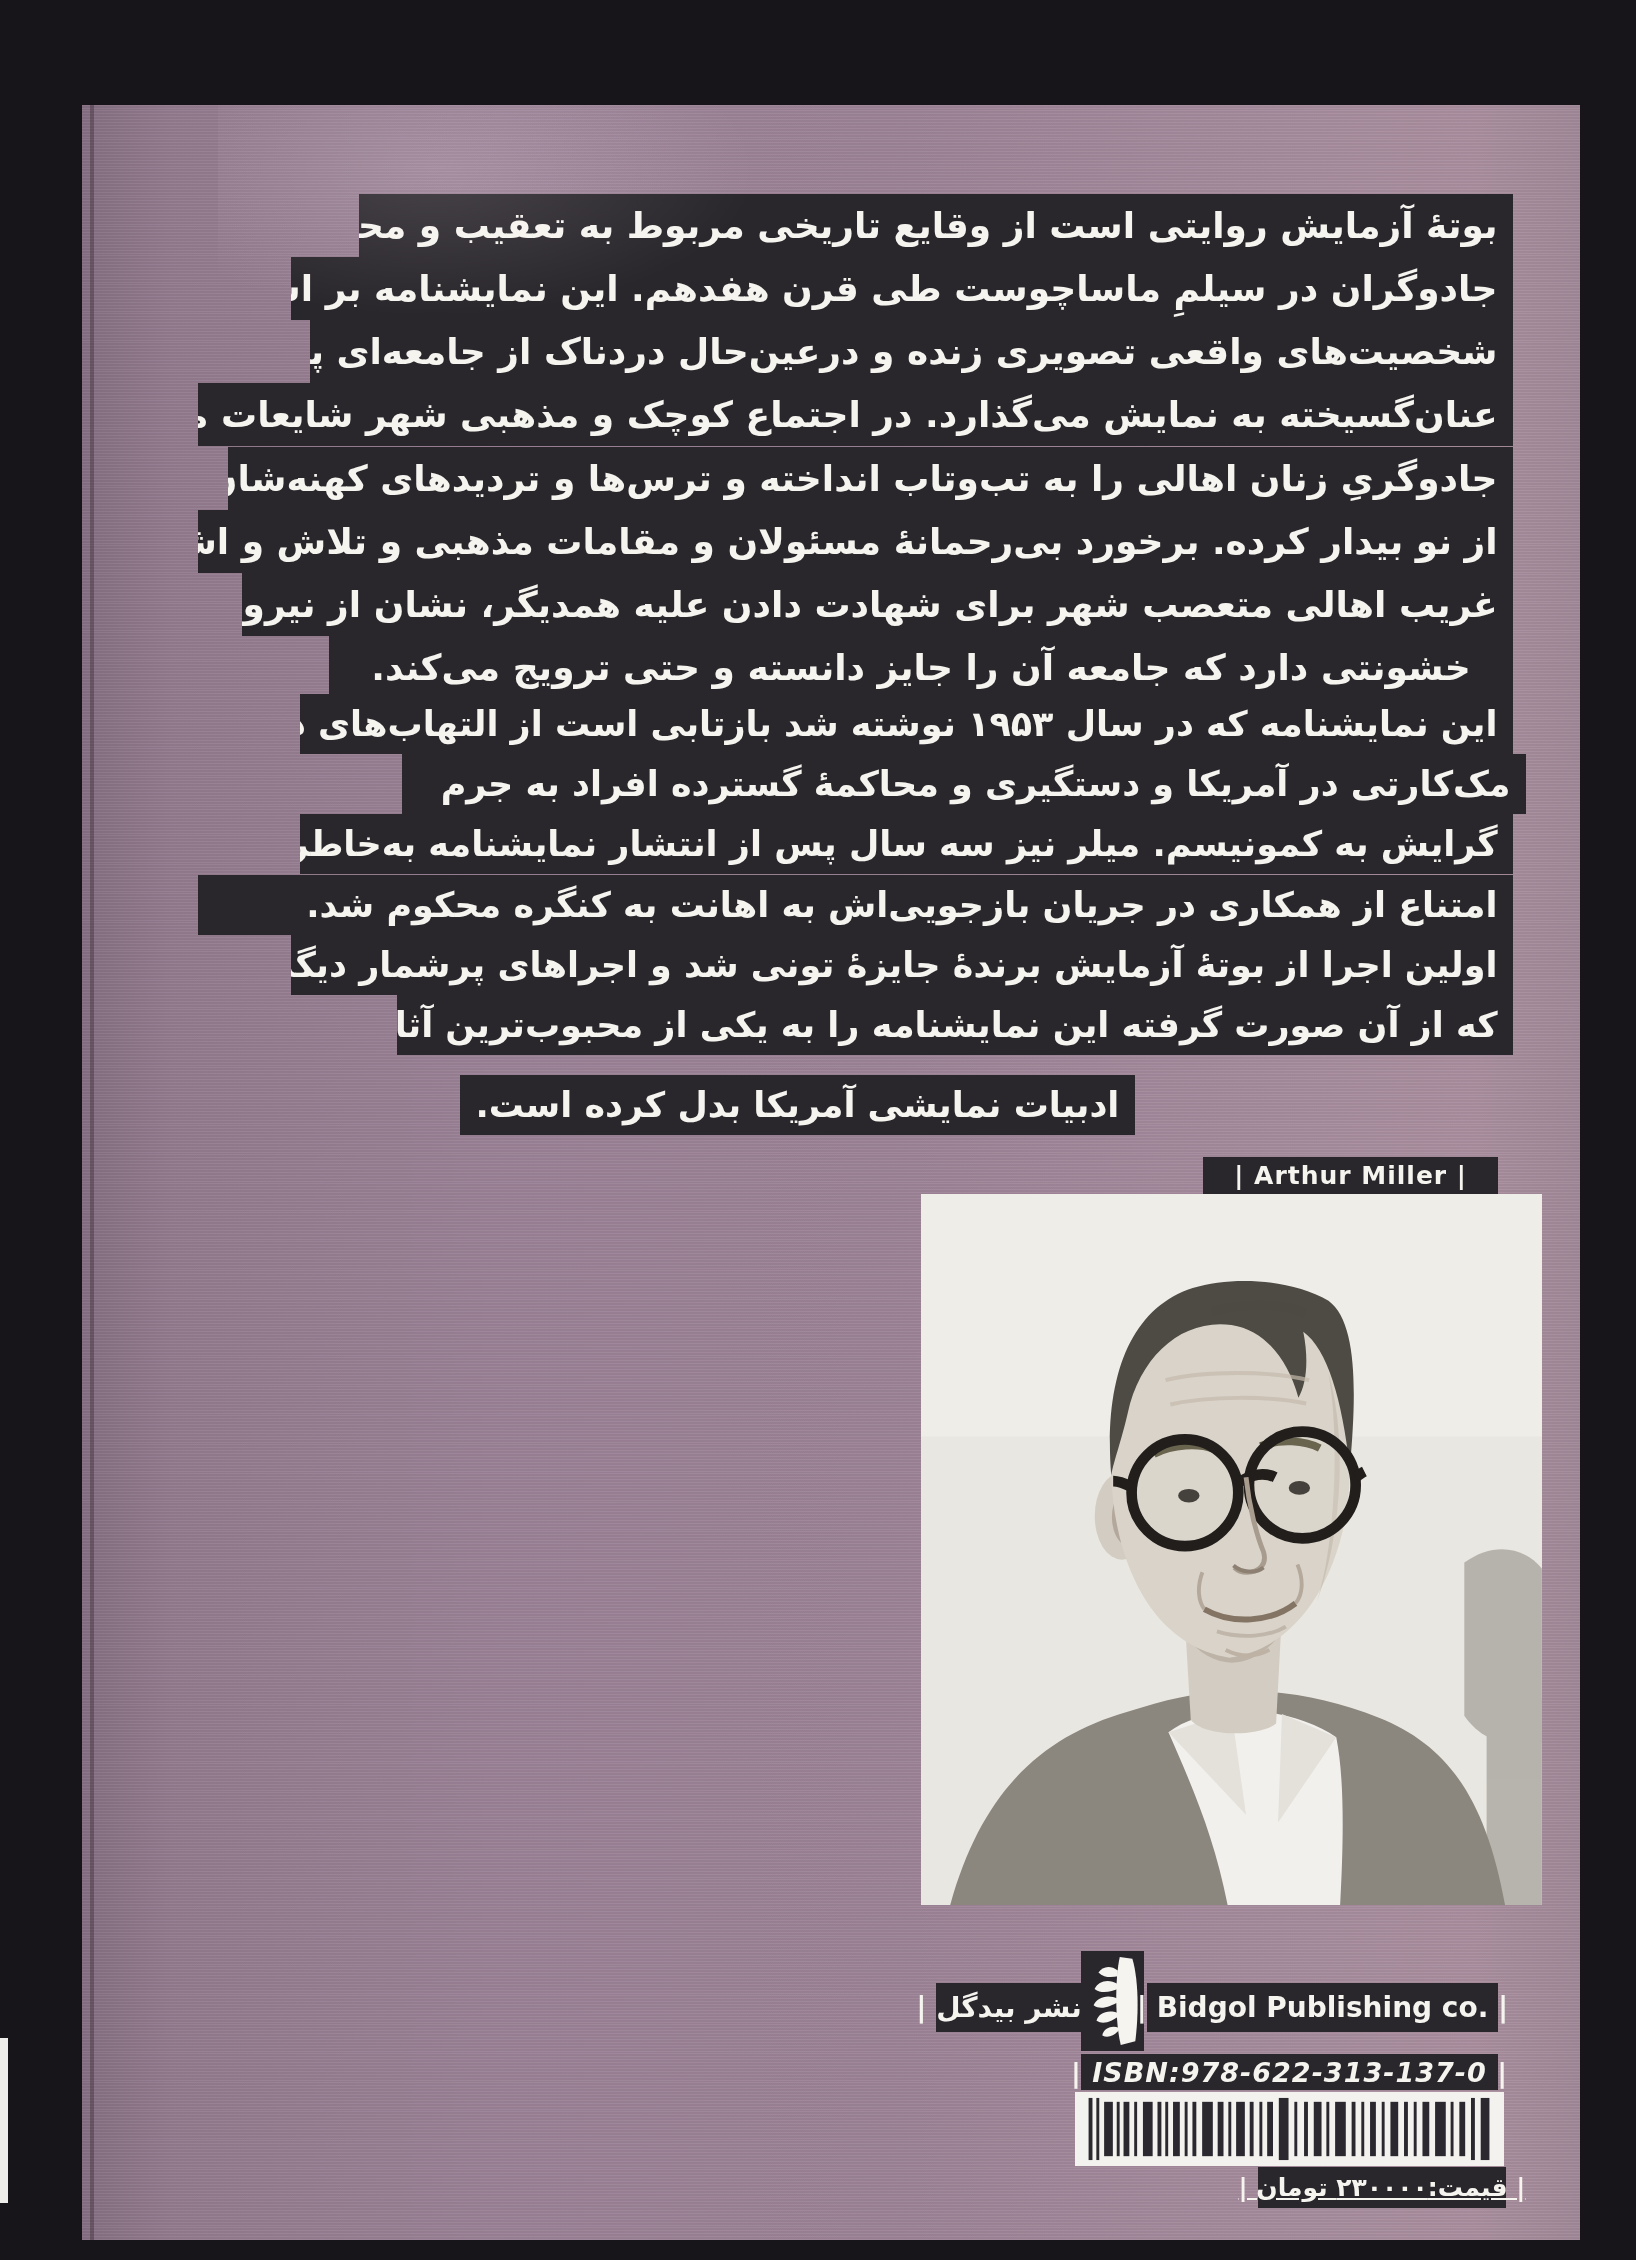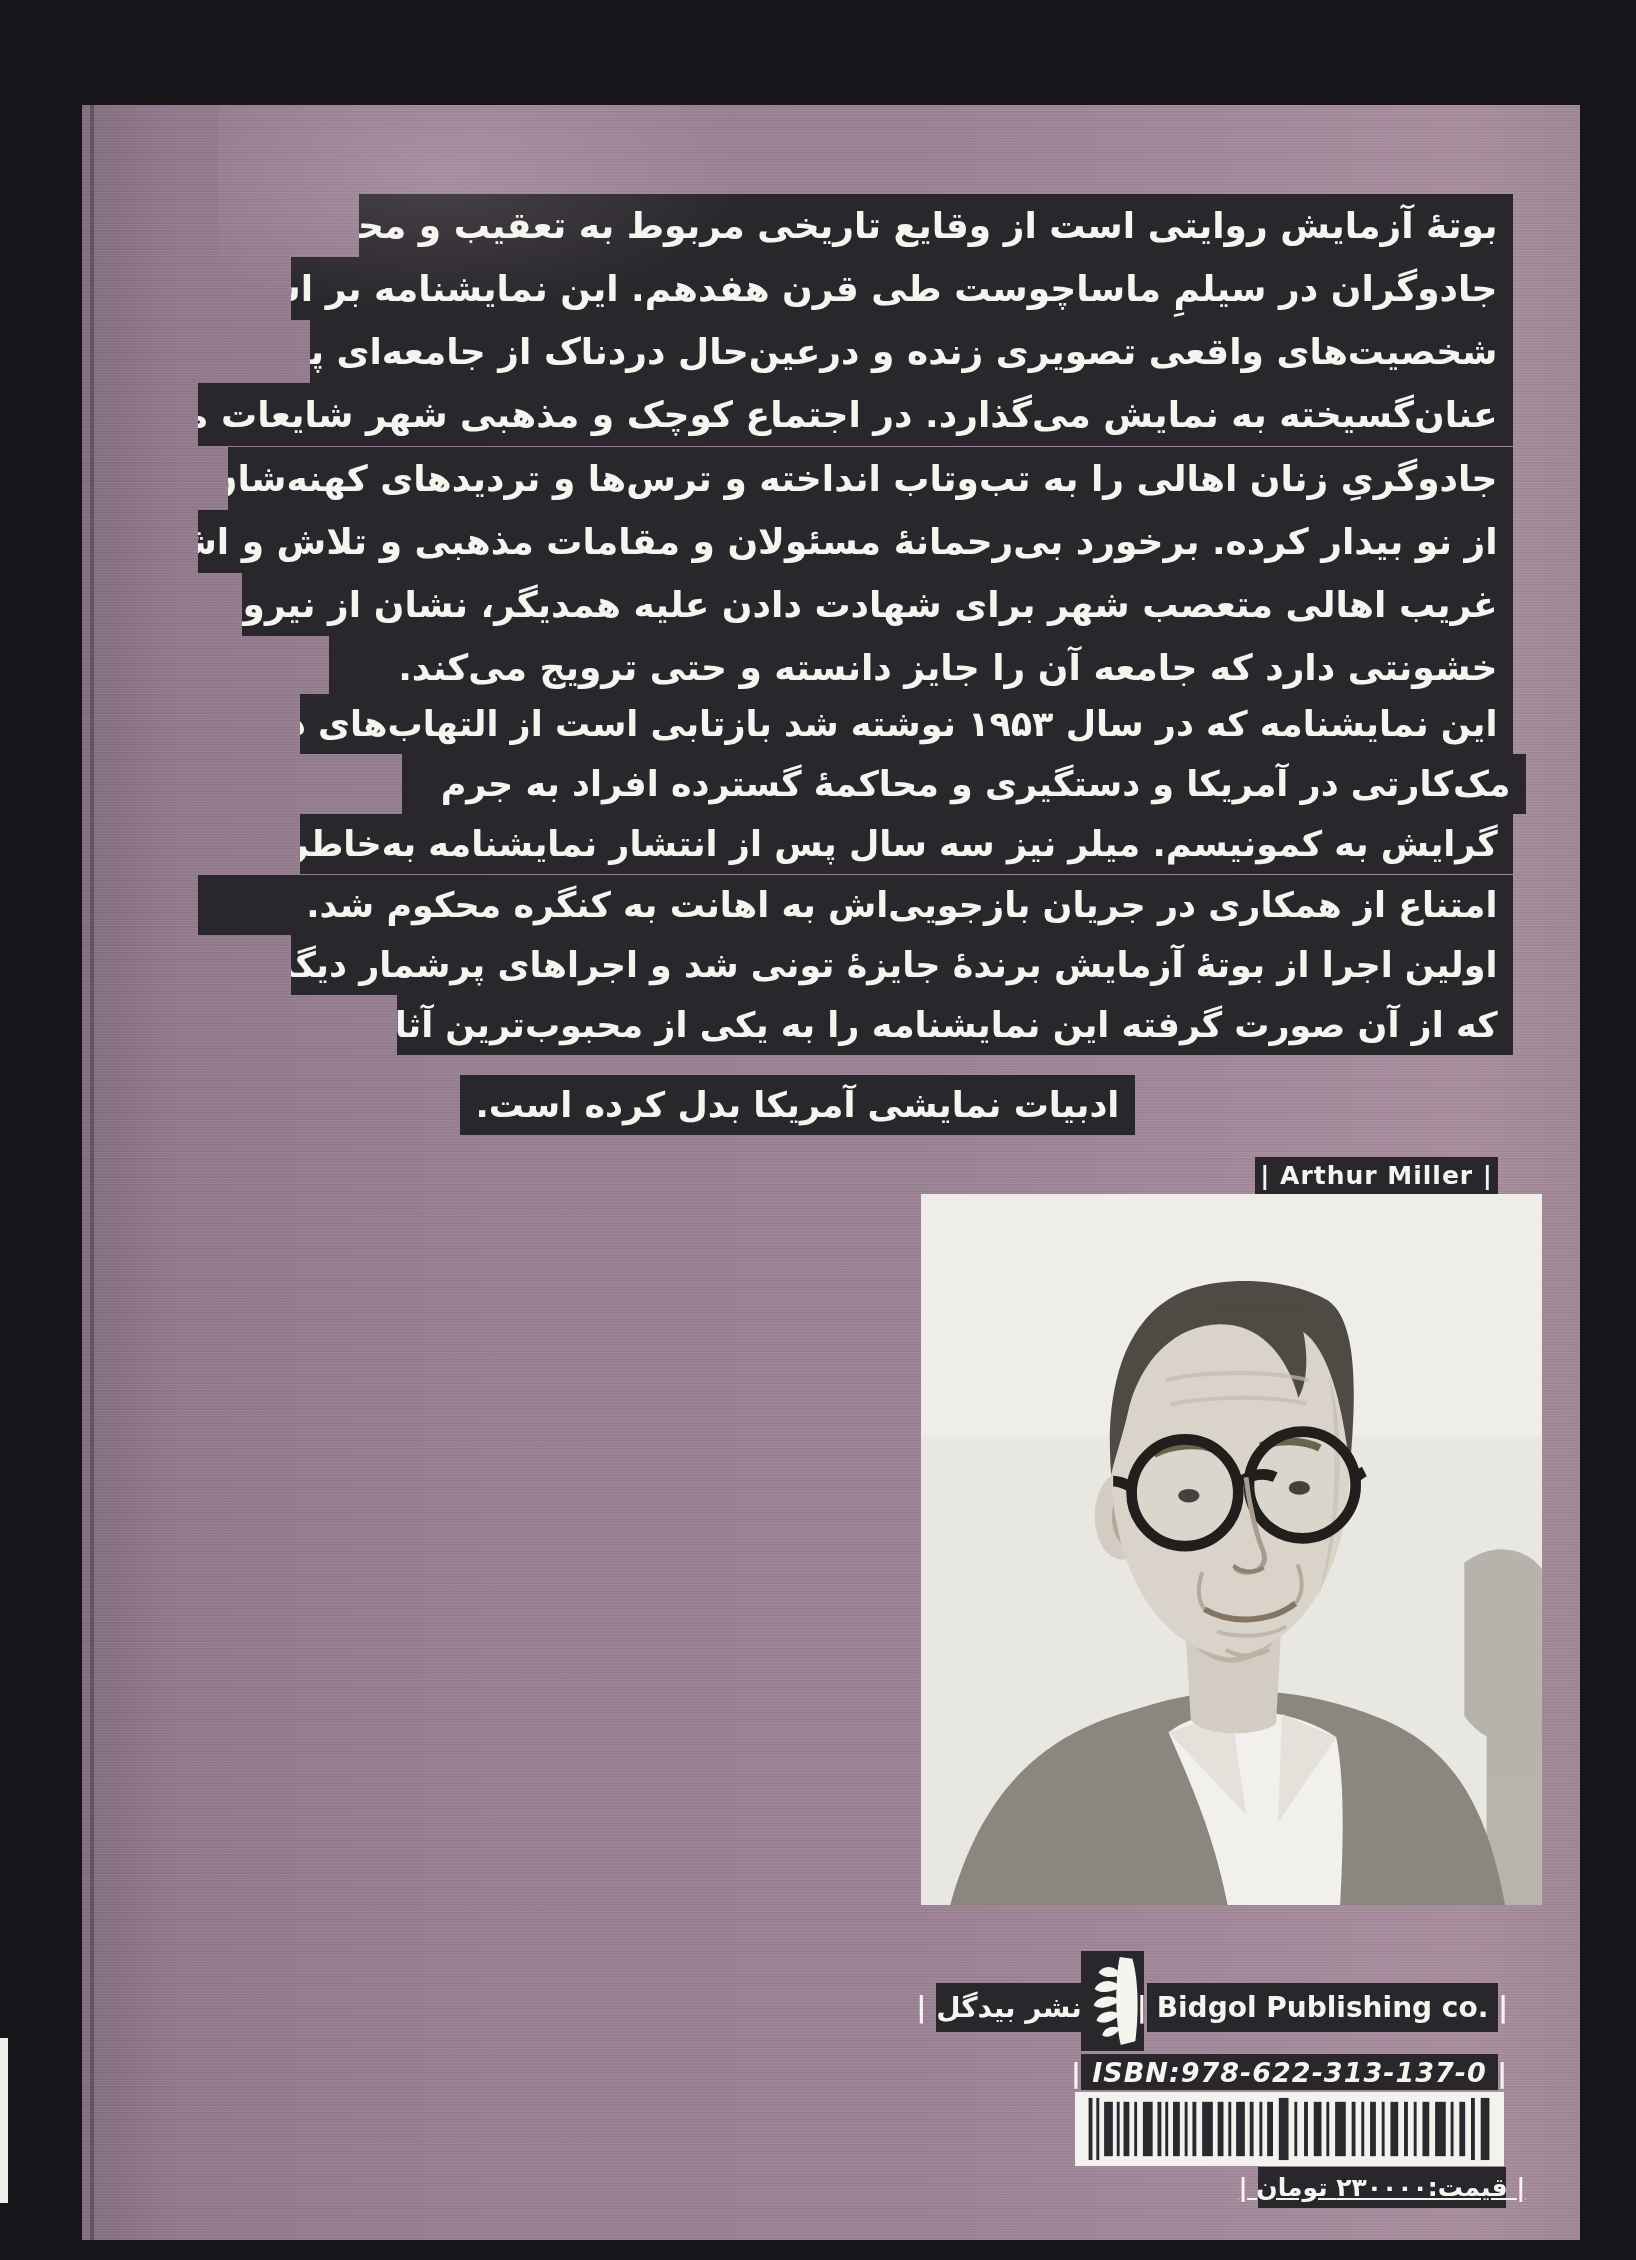"خشونتی دارد که جامعه آن" .lastline { text-align: right -> center }
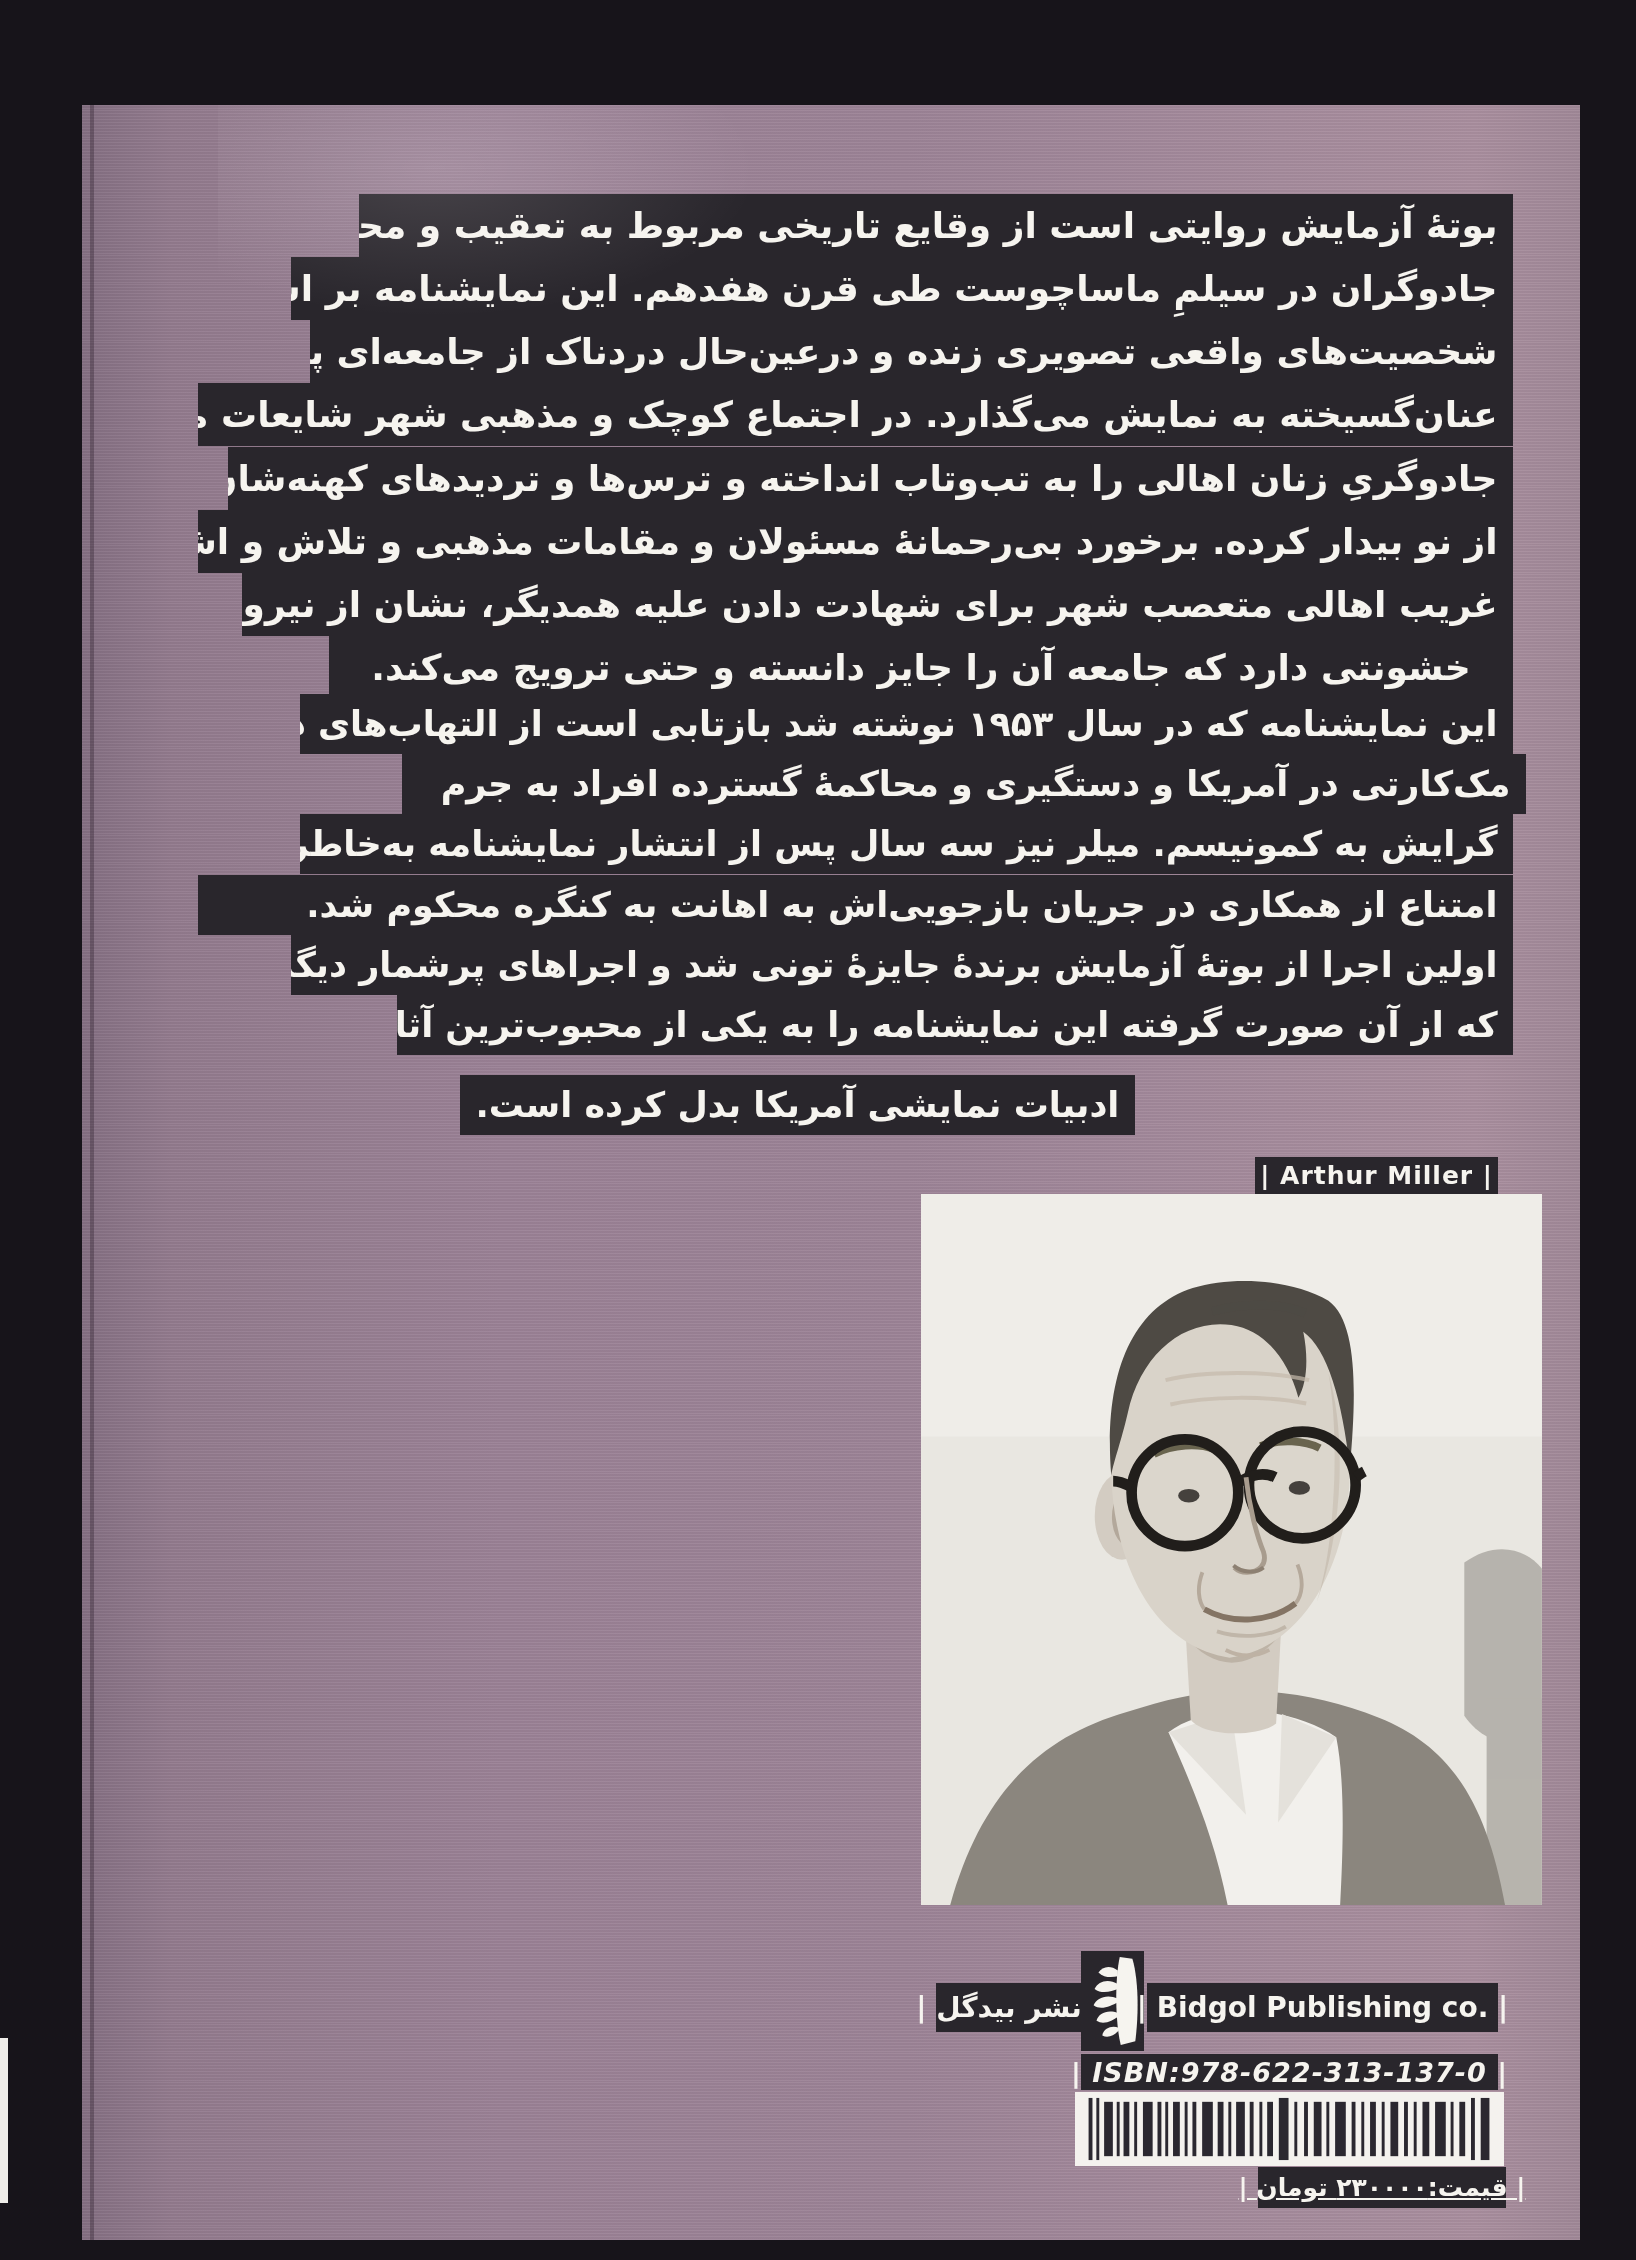"| Arthur Miller |" .author-strip { padding: 0 5px -> 0 31px }
